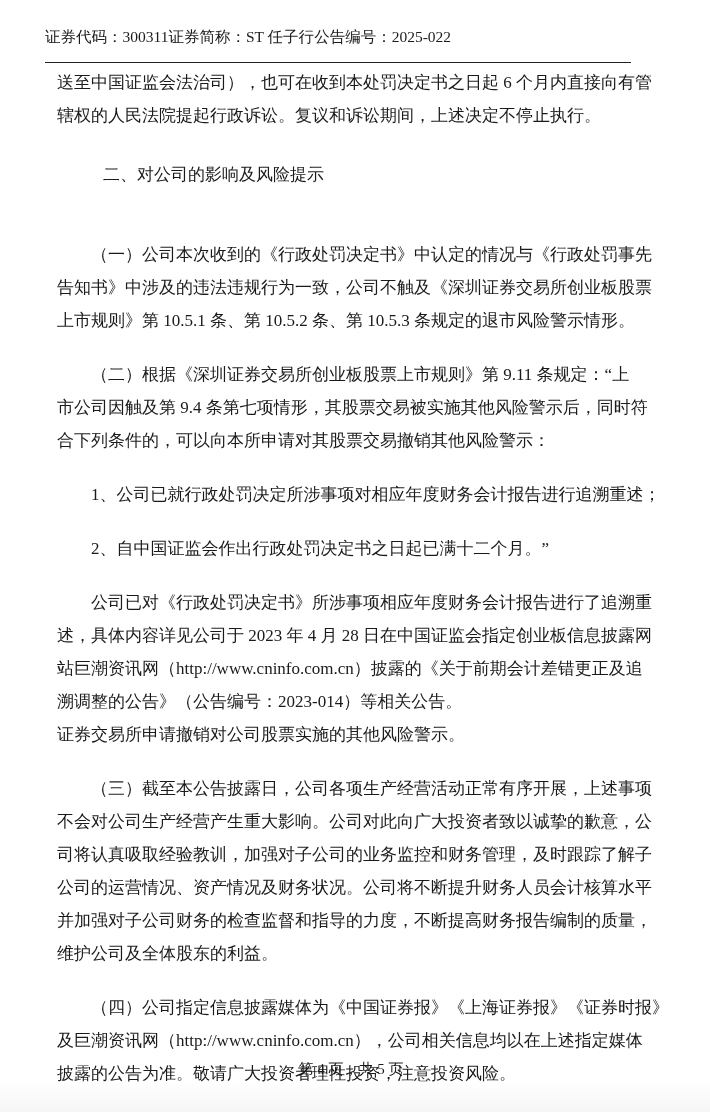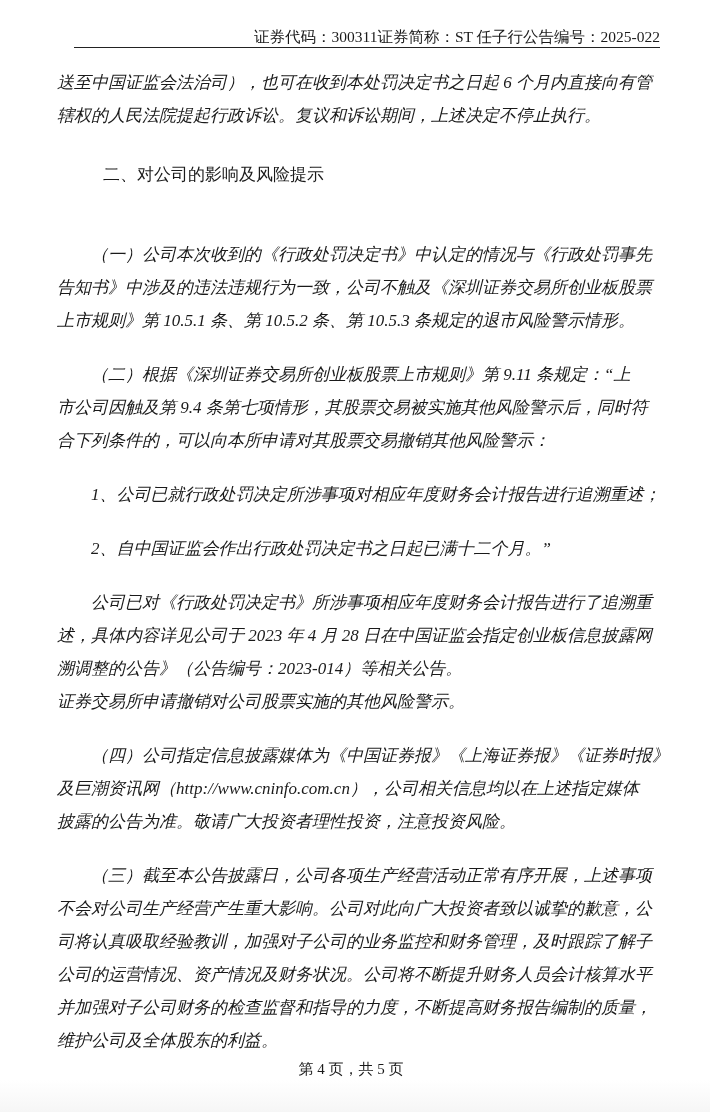"证券代码：300311" .header { justify-content: flex-end -> flex-start; left: 74px -> 45px; padding-bottom: 1px -> 16px }
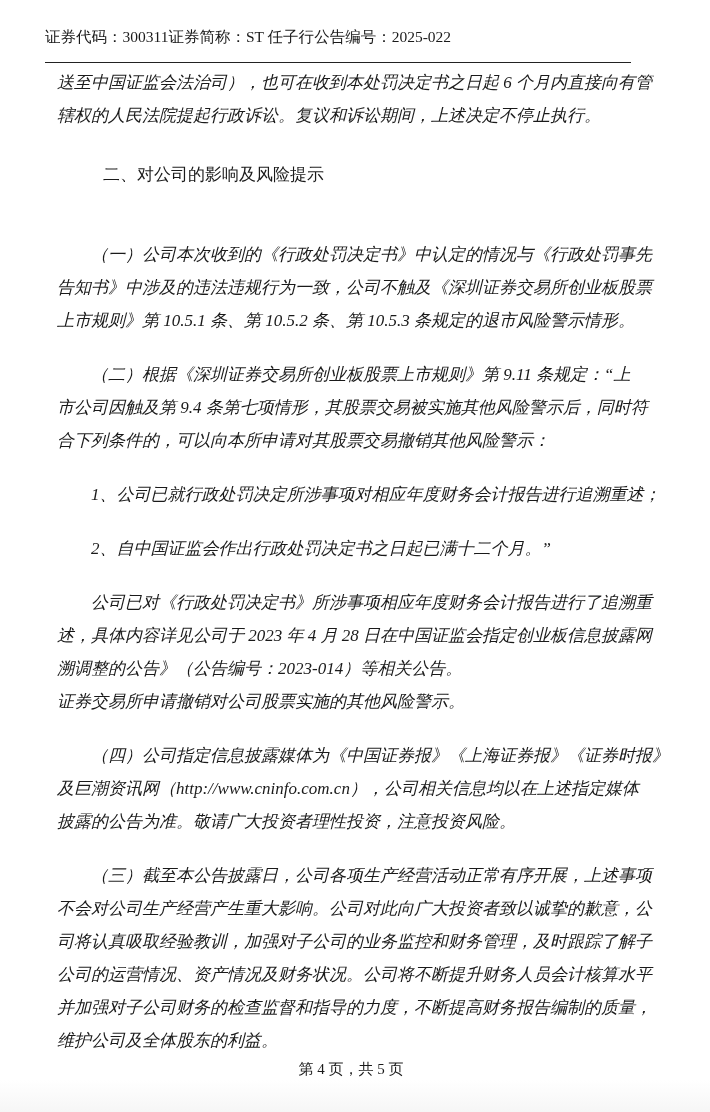"送至中国证监会法治司），也可在收到本处罚决定书之日起 6 个月内直接向有管" .line { font-style: italic -> none }
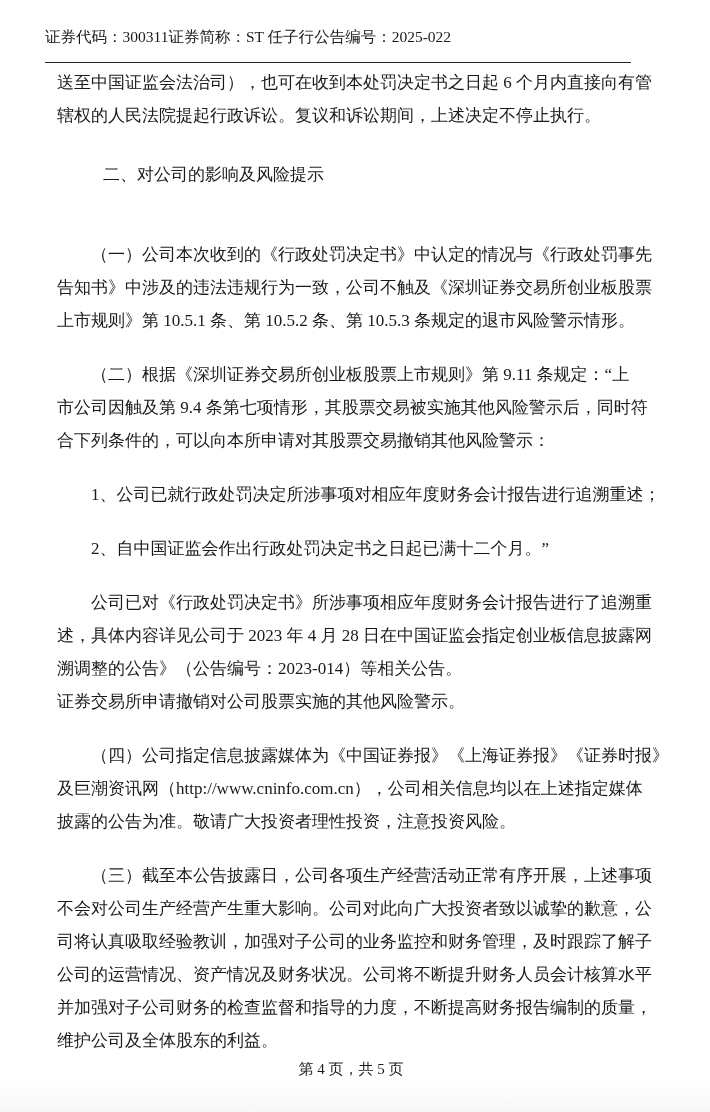"站巨潮资讯网（http://www.cninfo.com.cn）披露的《关于前期" span.line { html: none -> <span>站巨潮资讯网（http://www.cninfo.com.cn）披露的《关于前期会计差错更正及追</span> }
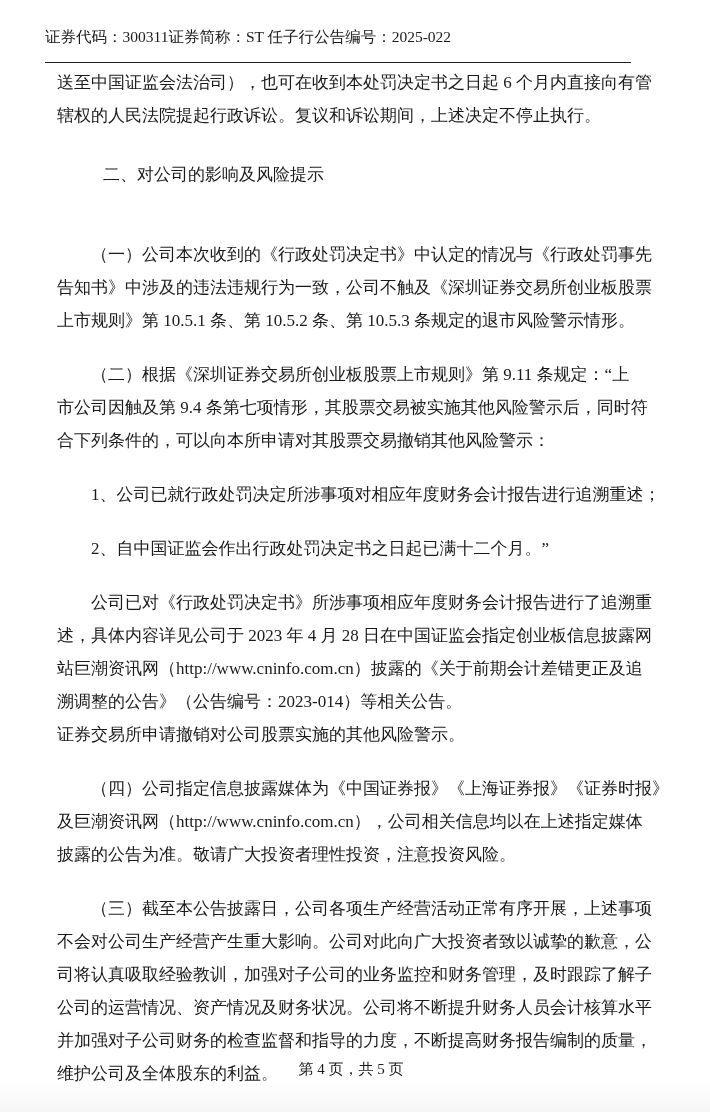"（四）公司指定信息披露媒体为《中国证券报》《上海证券报》《证券时报》" div { order: before "（三）截至本公告披露日，公司各项生产经营活动正常有序开展，上述事项" -> after "（三）截至本公告披露日，公司各项生产经营活动正常有序开展，上述事项" }
